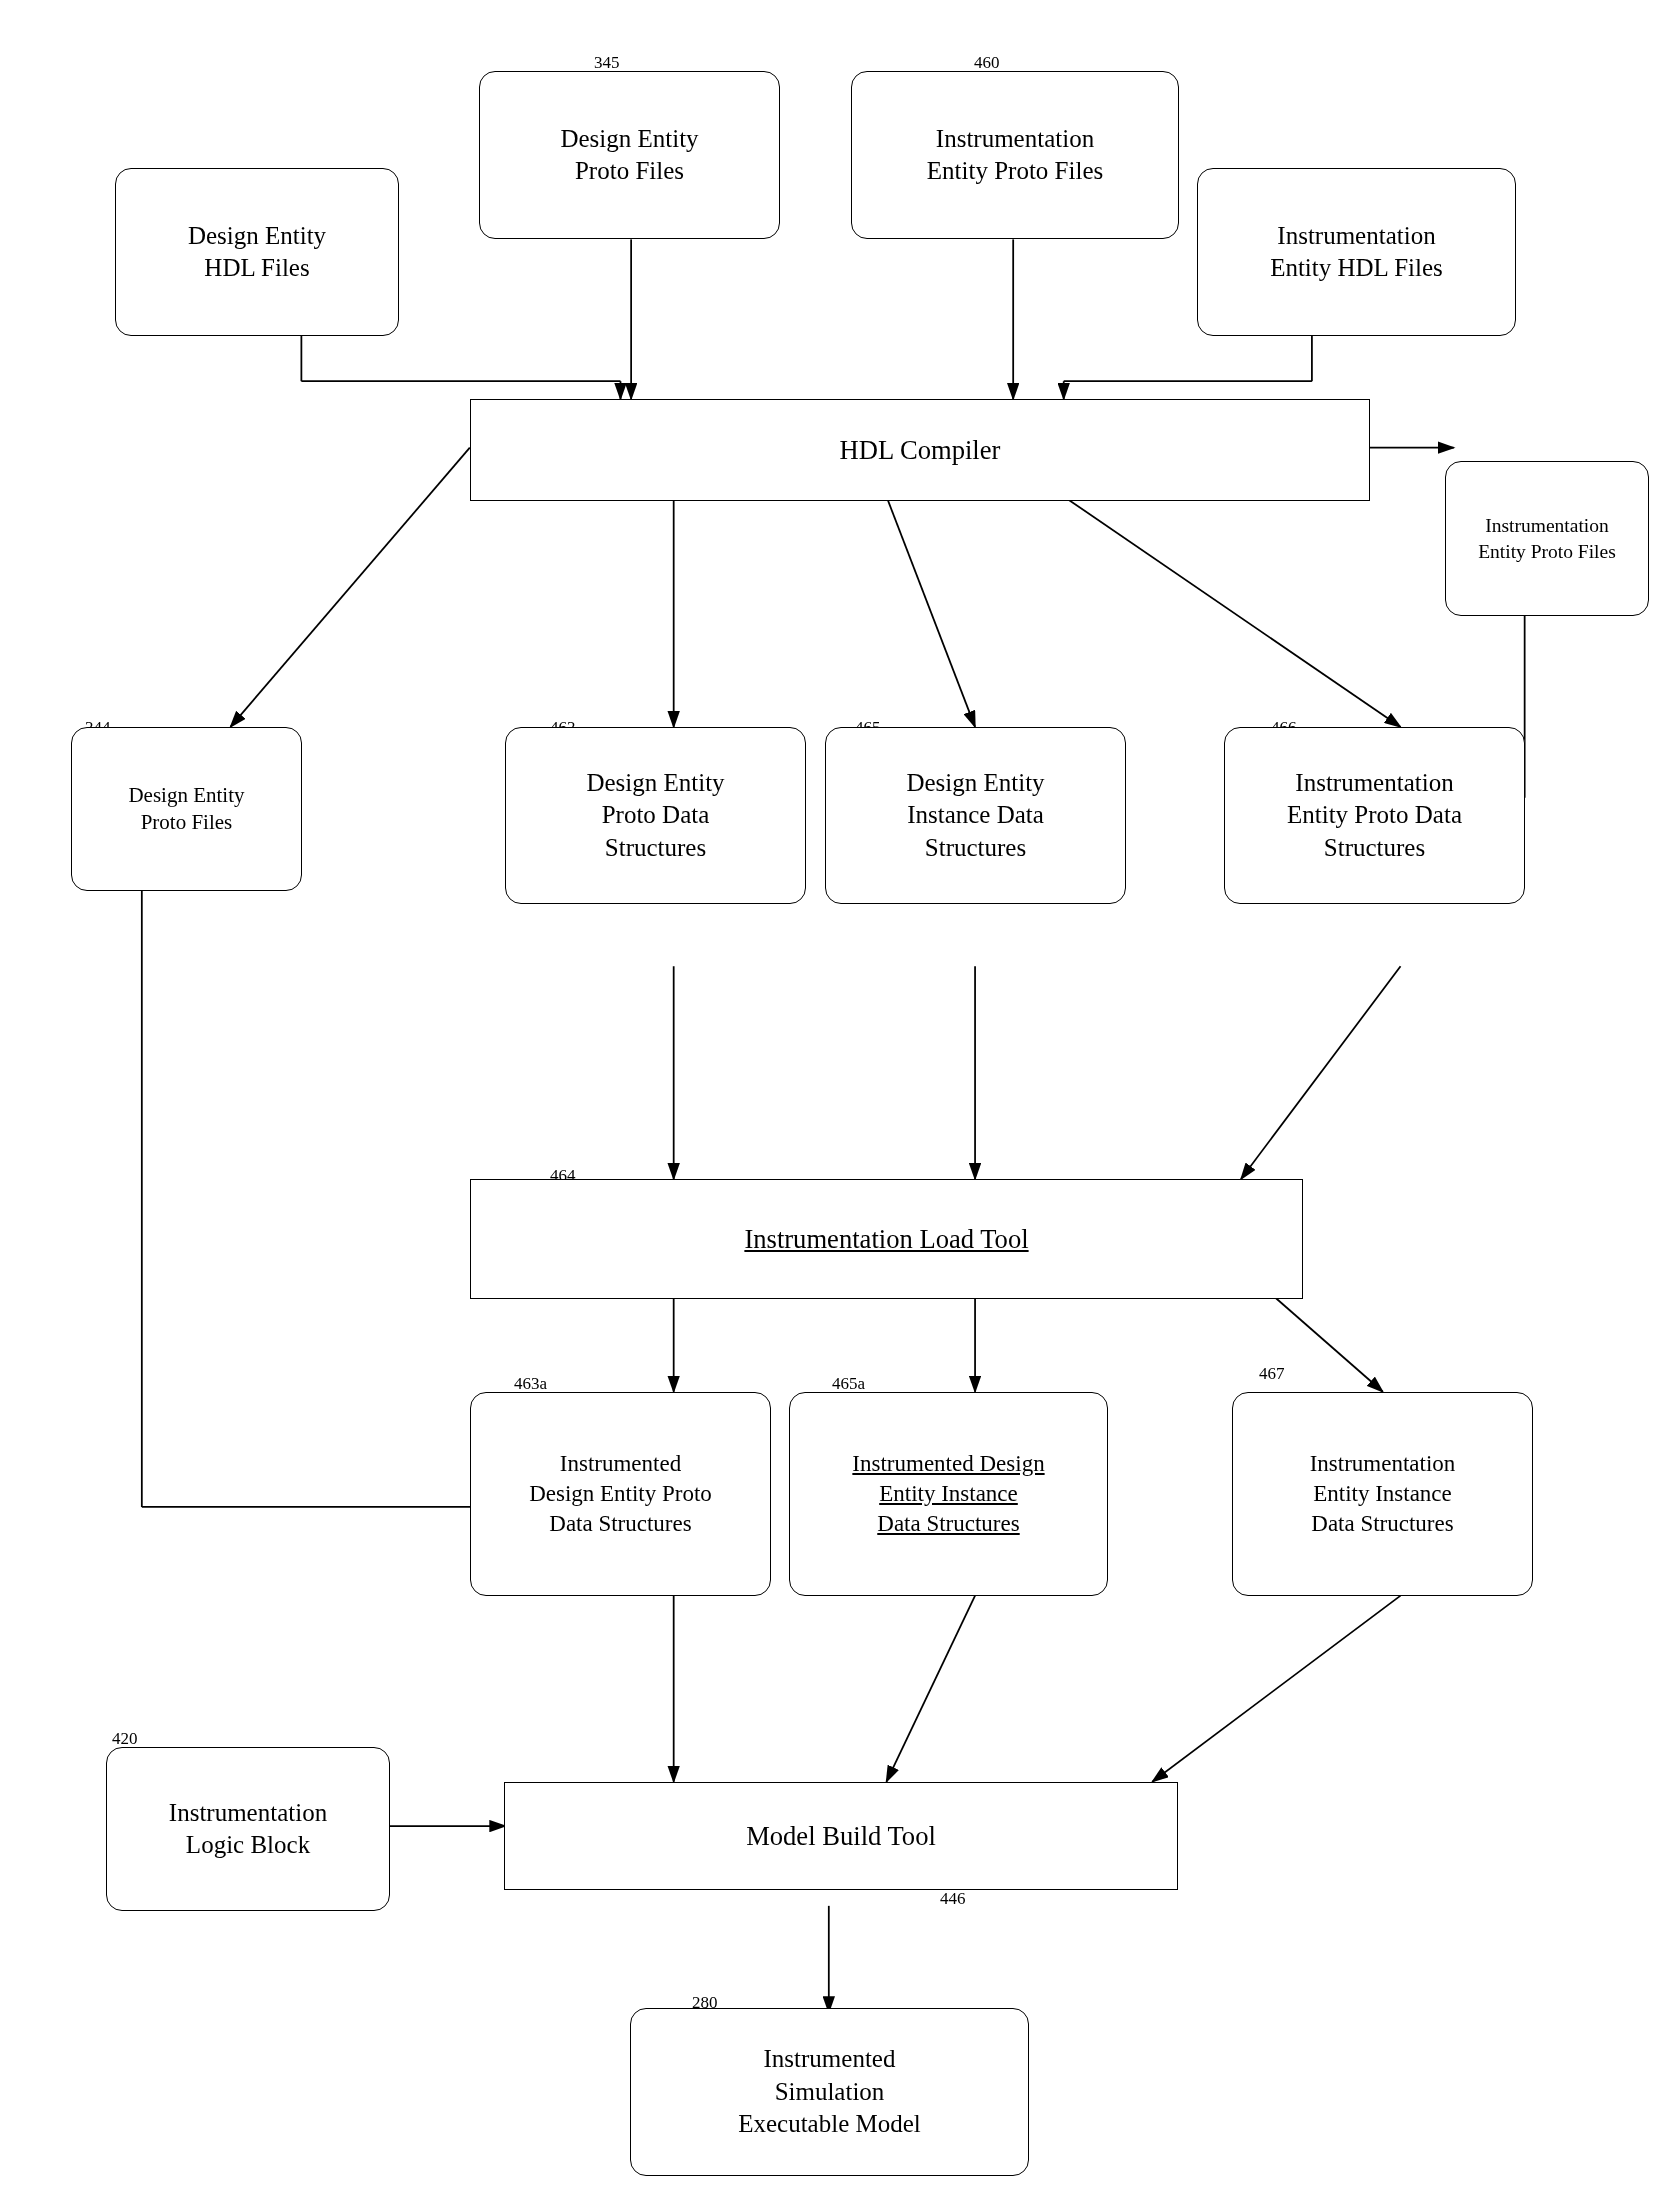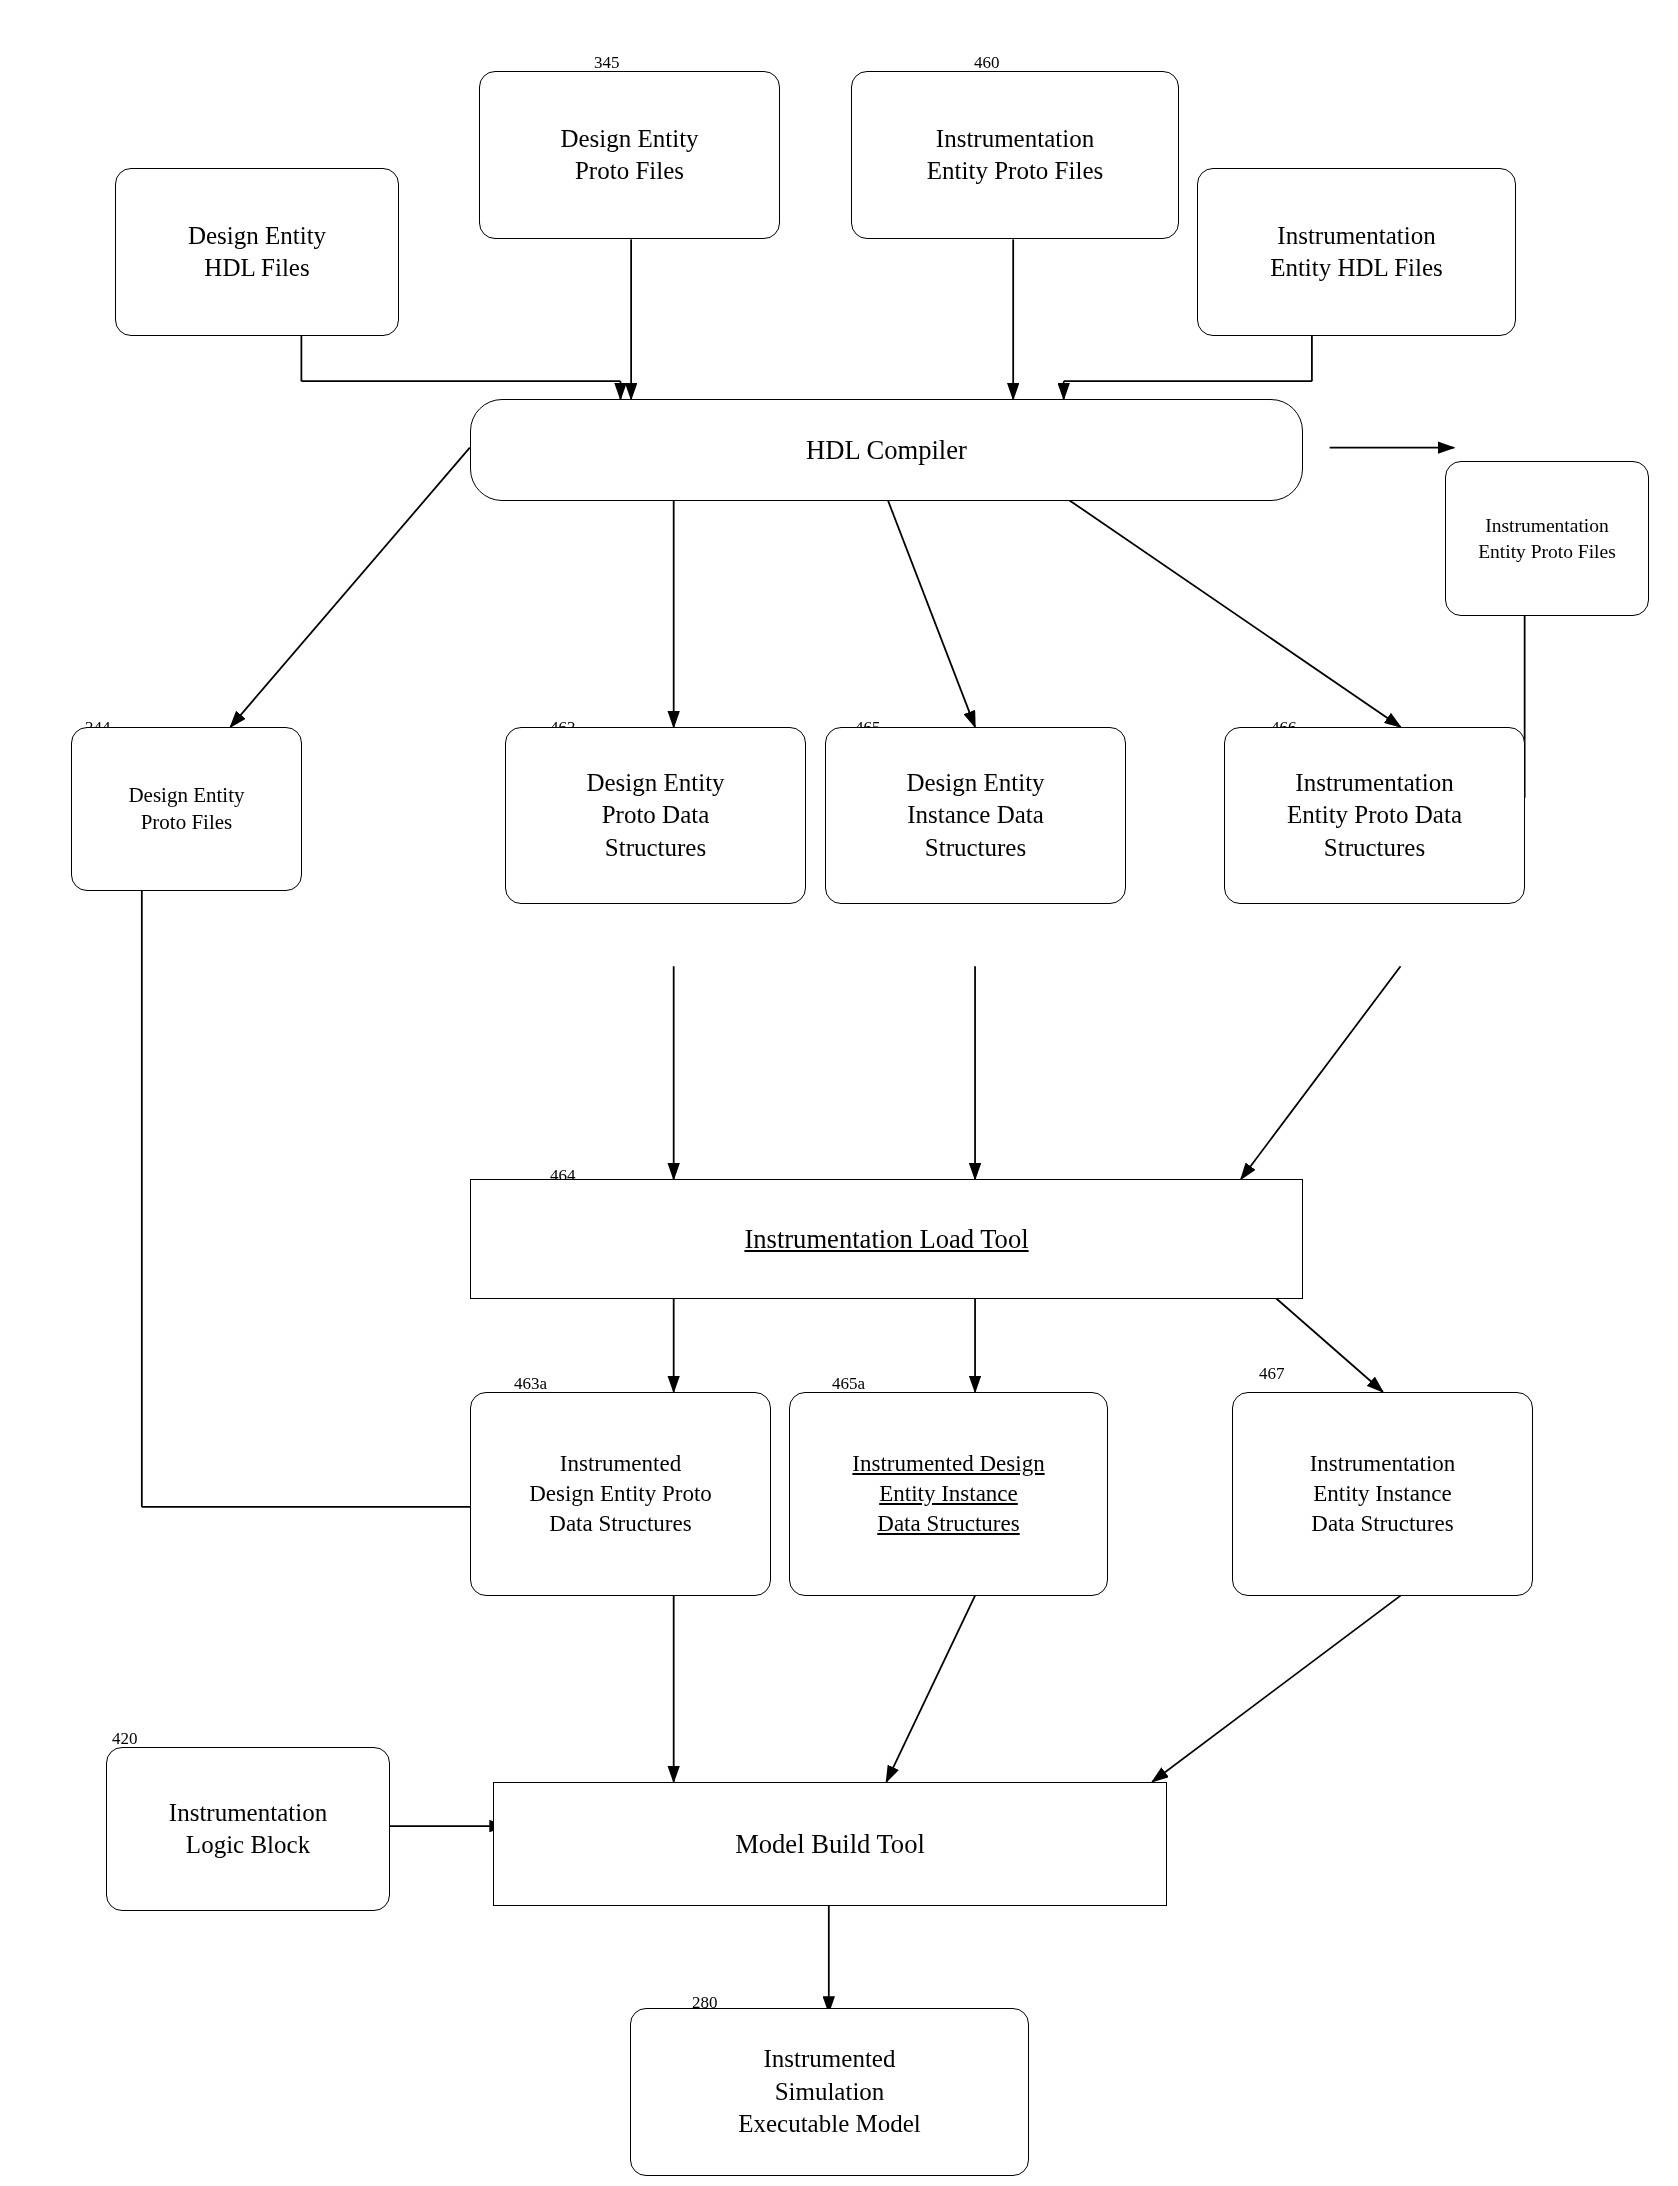"HDL Compiler" div.node-rect { border-radius: 32px -> none; width: 833px -> 900px }
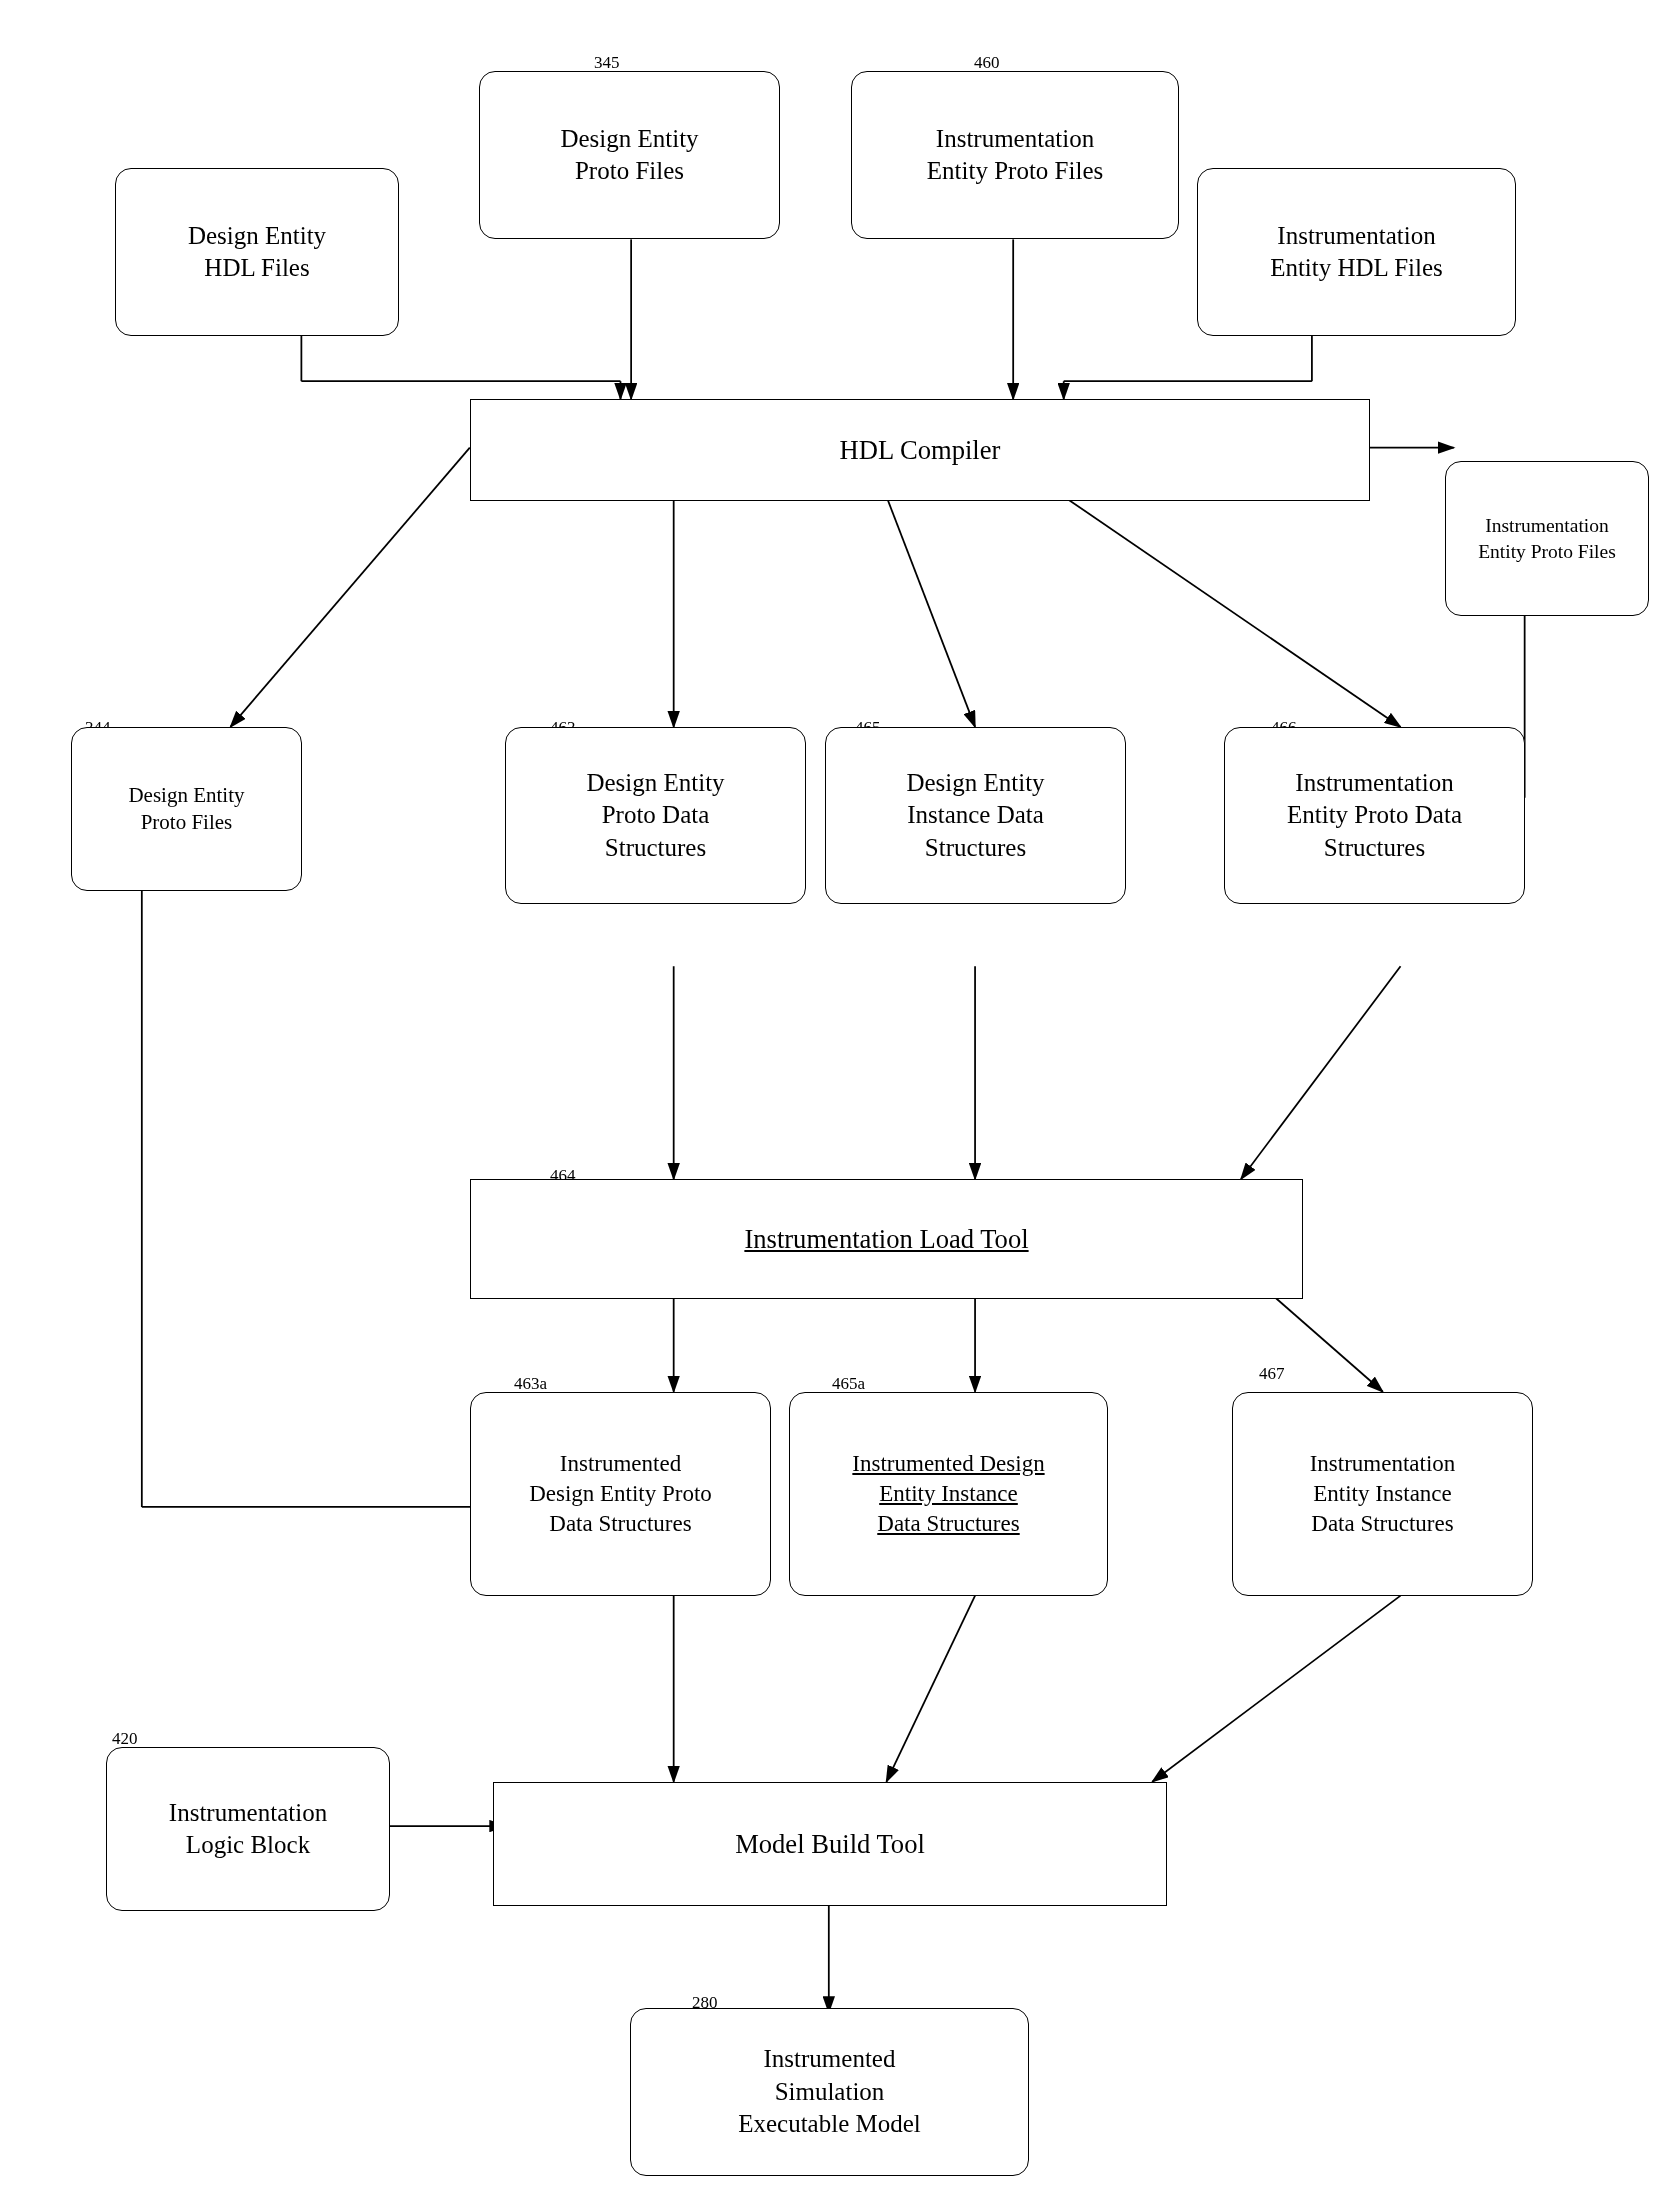"Model Build Tool" div.node-rect { height: 124px -> 108px; left: 493px -> 504px }
